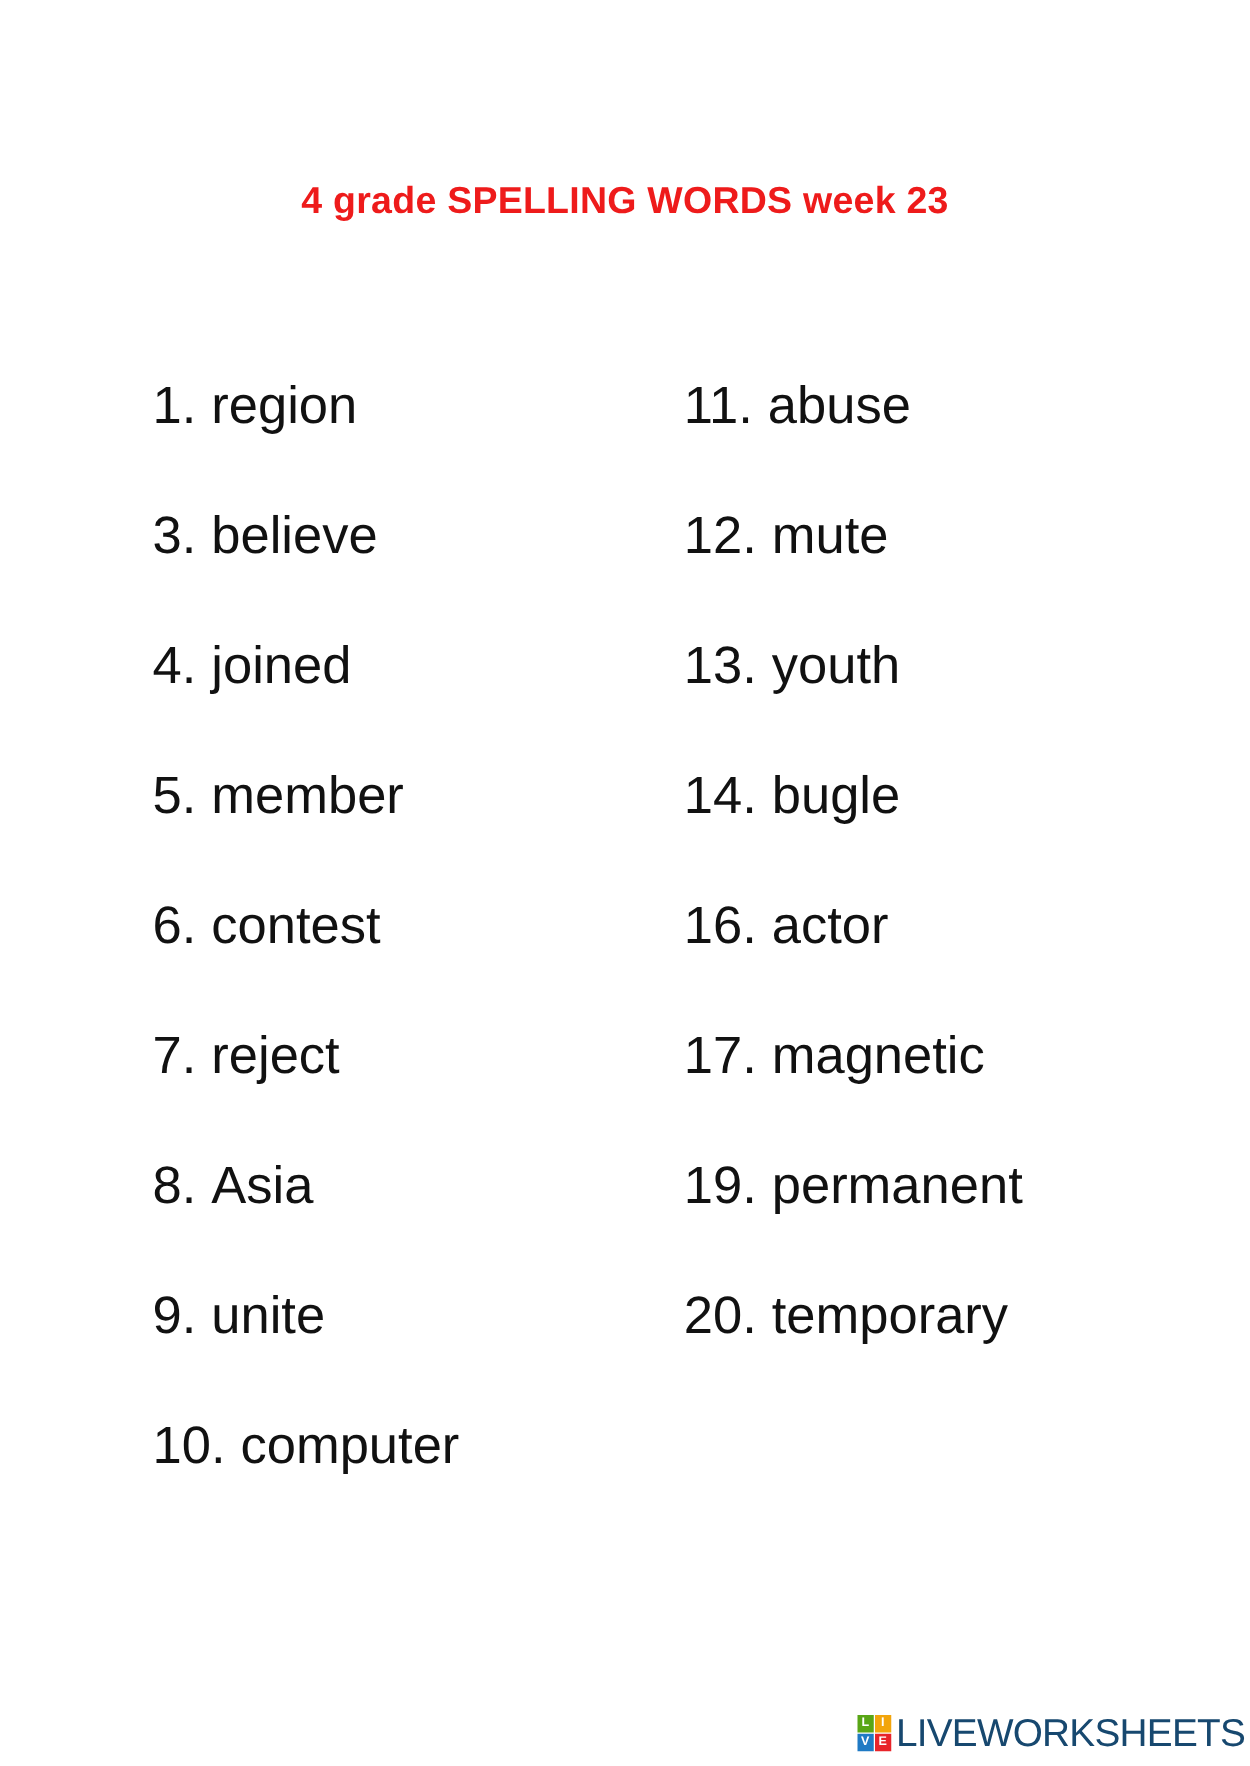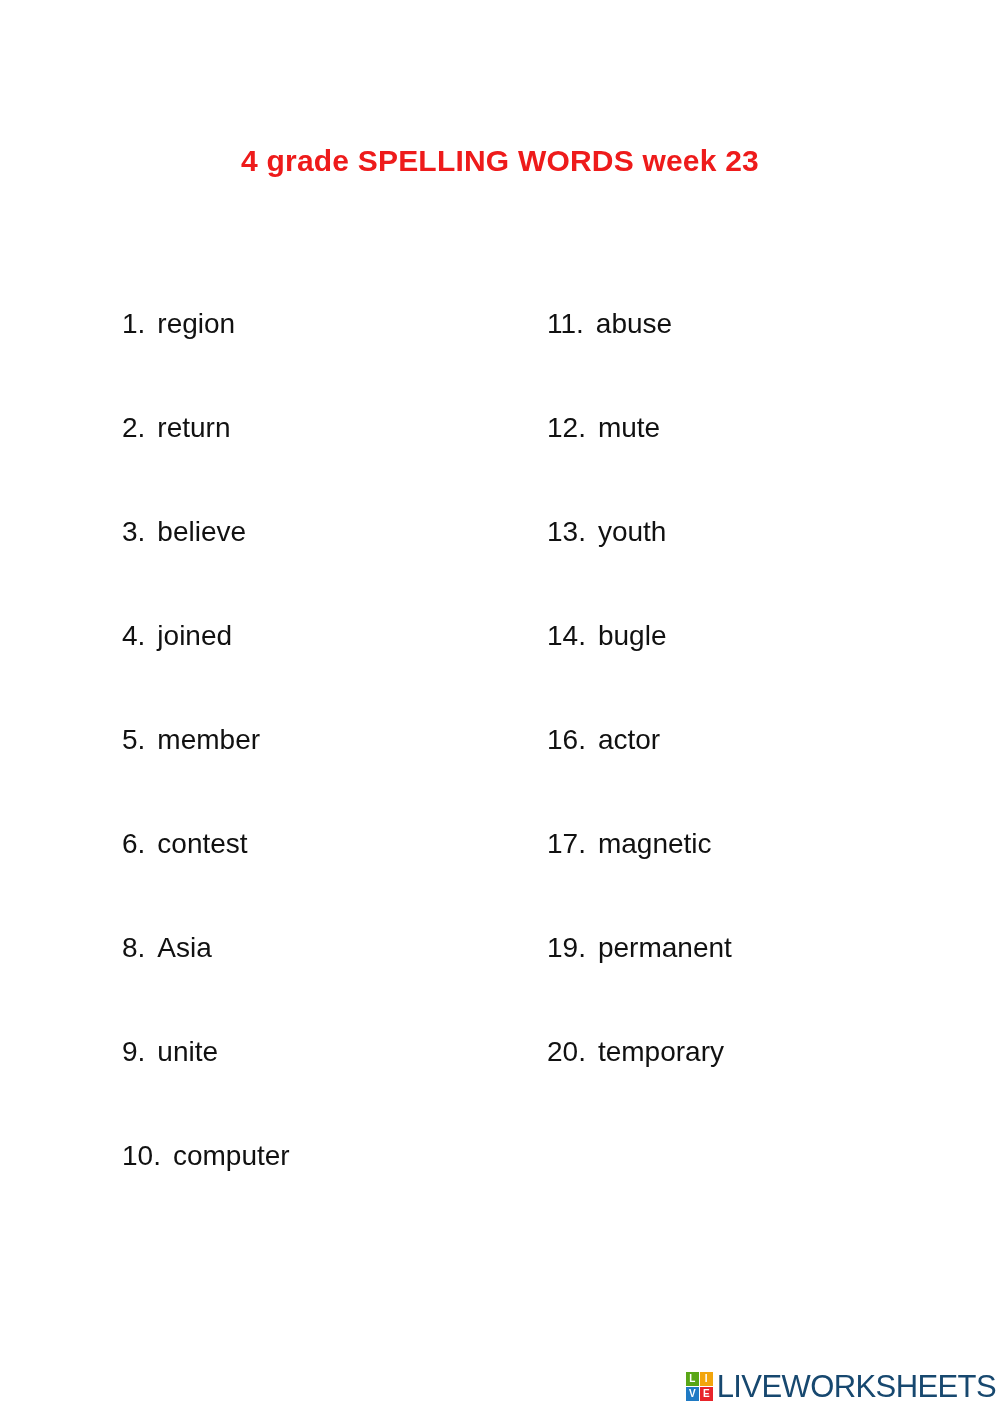"1. region" .word-item { font-size: 28px -> 42px }
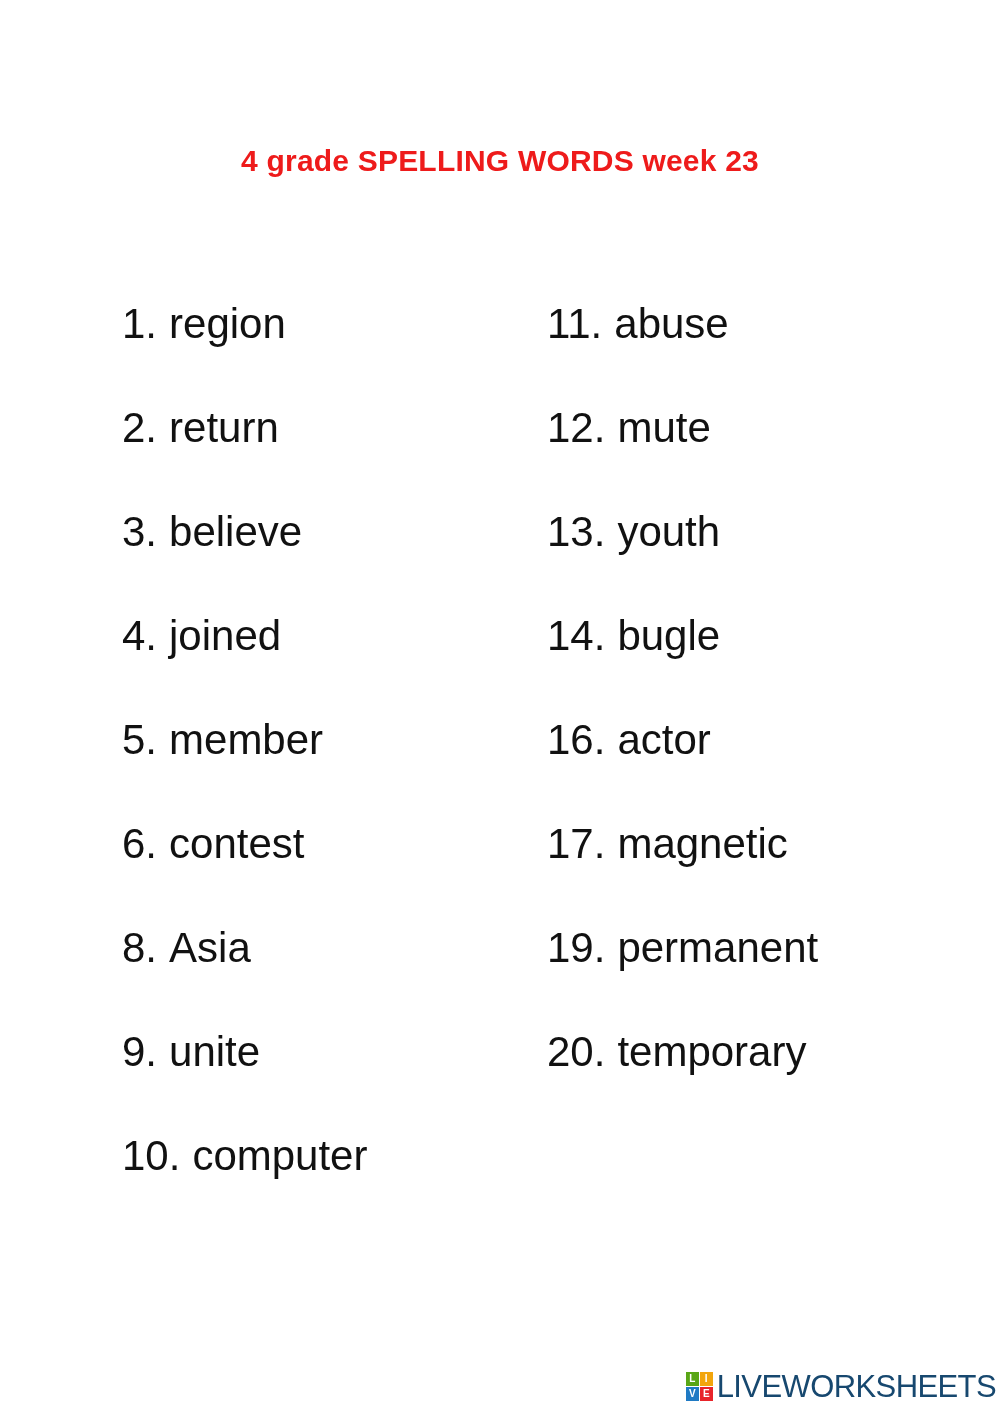"2. return" div.word-item { html: <div> <span>2.</span><span>return</span> </div> -> none }
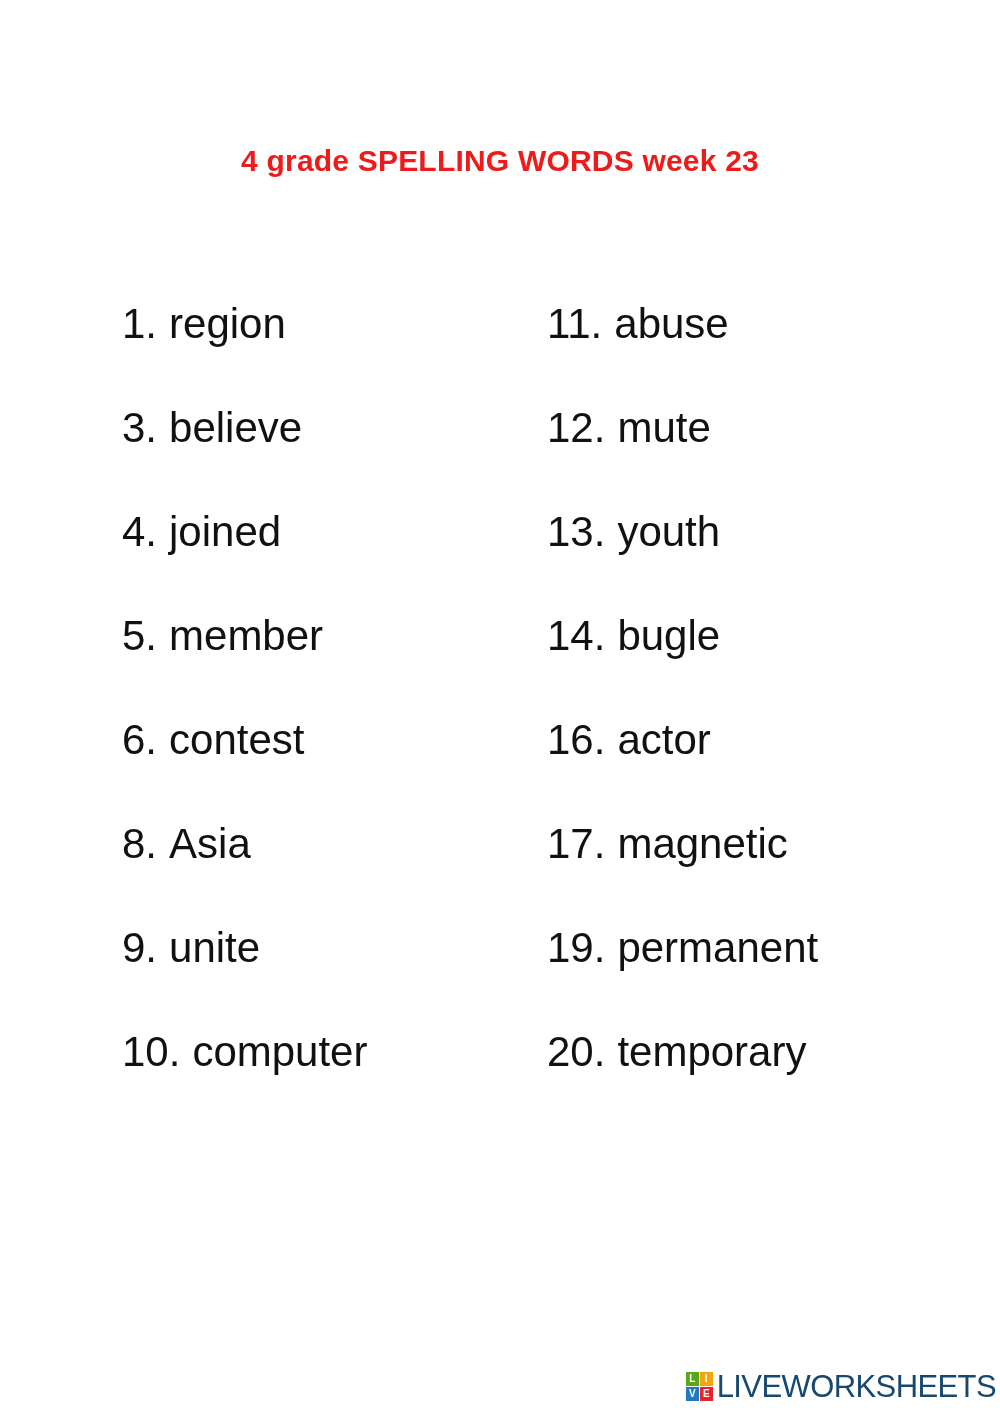"7. reject" div.word-item { html: none -> <div> <span>7.</span><span>reject</span> </div> }
